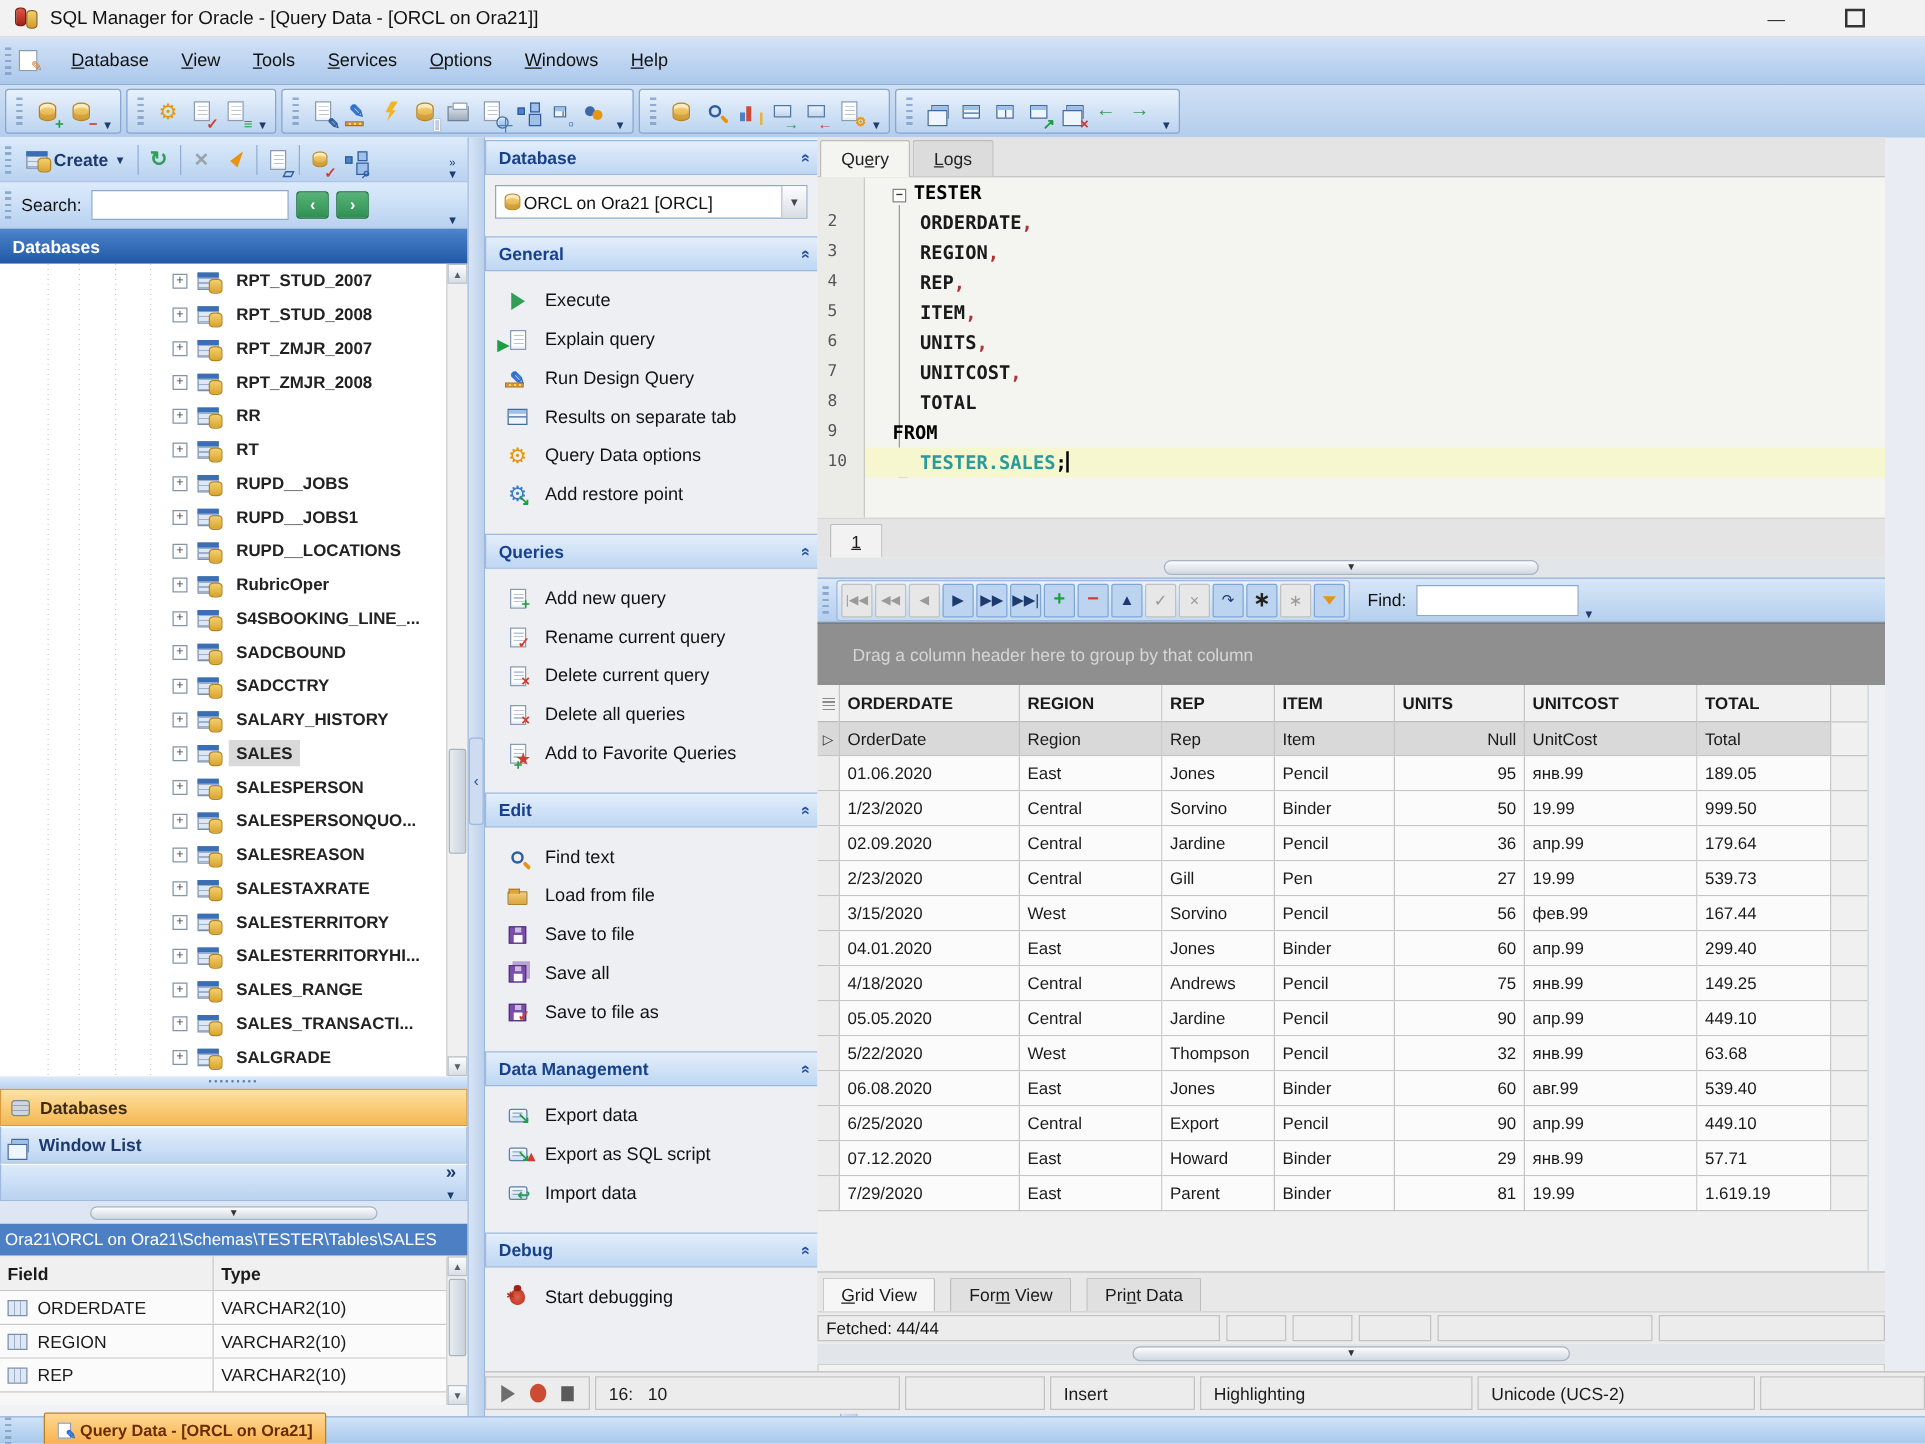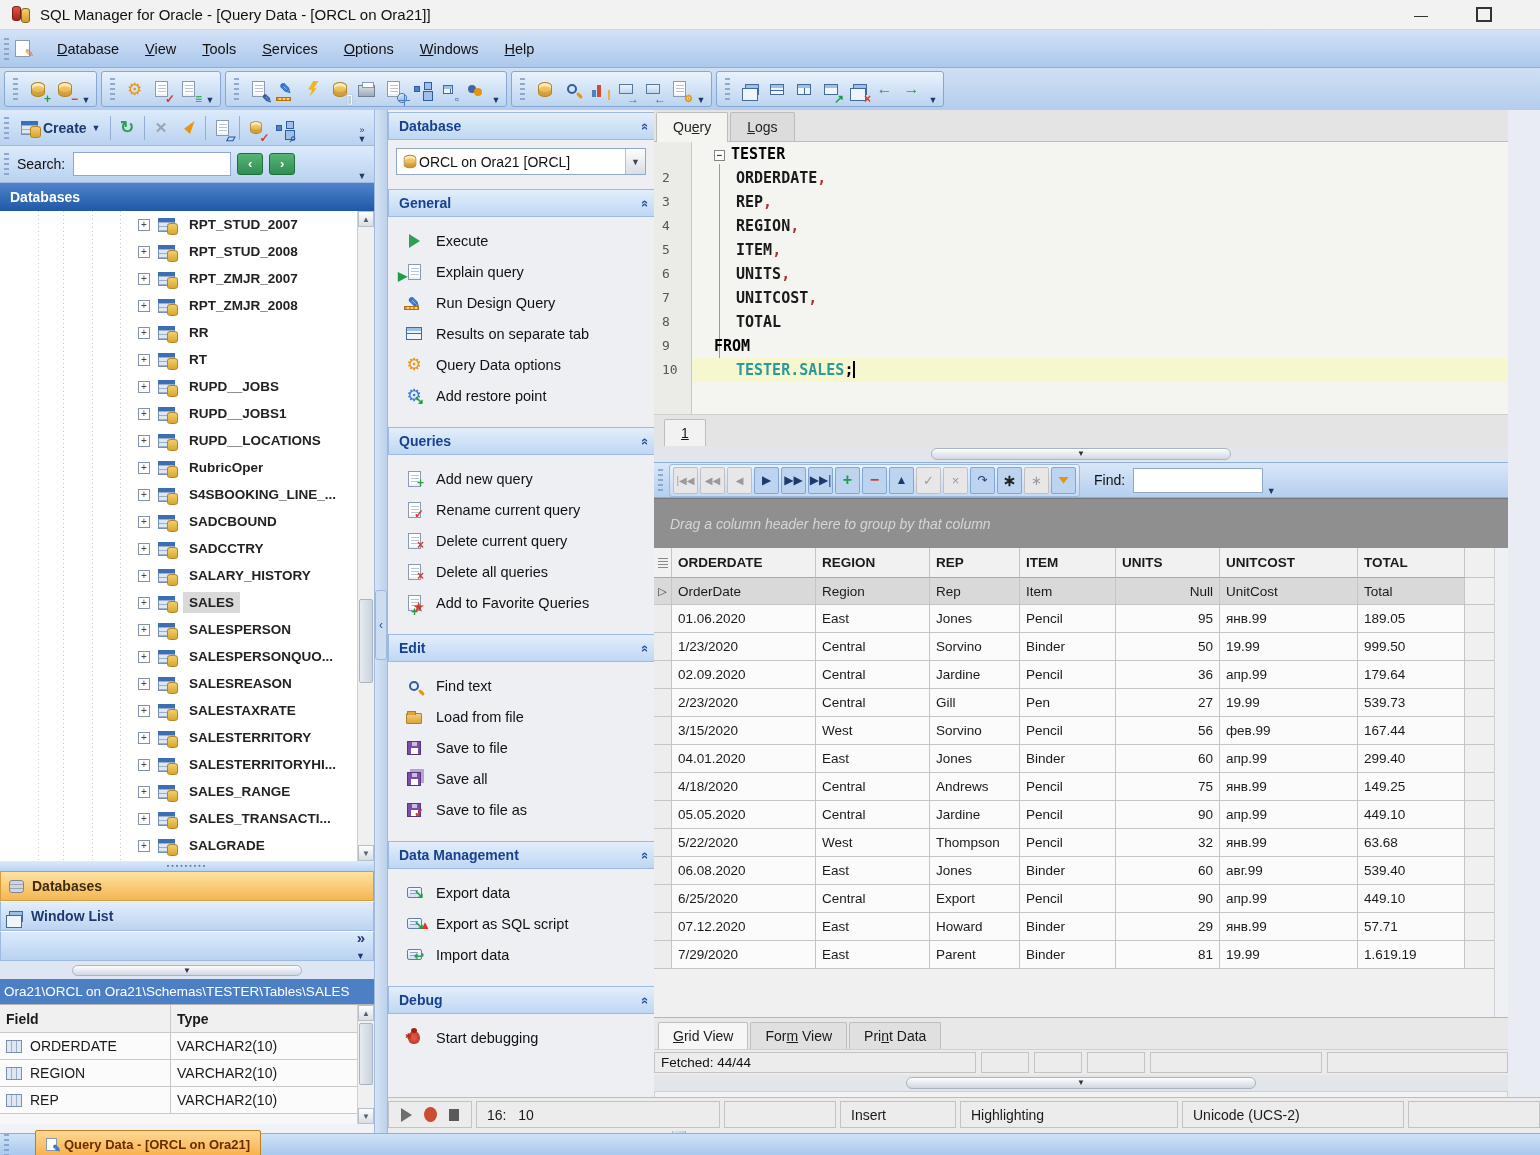"REP," div.cline { order: before "REGION," -> after "REGION," }
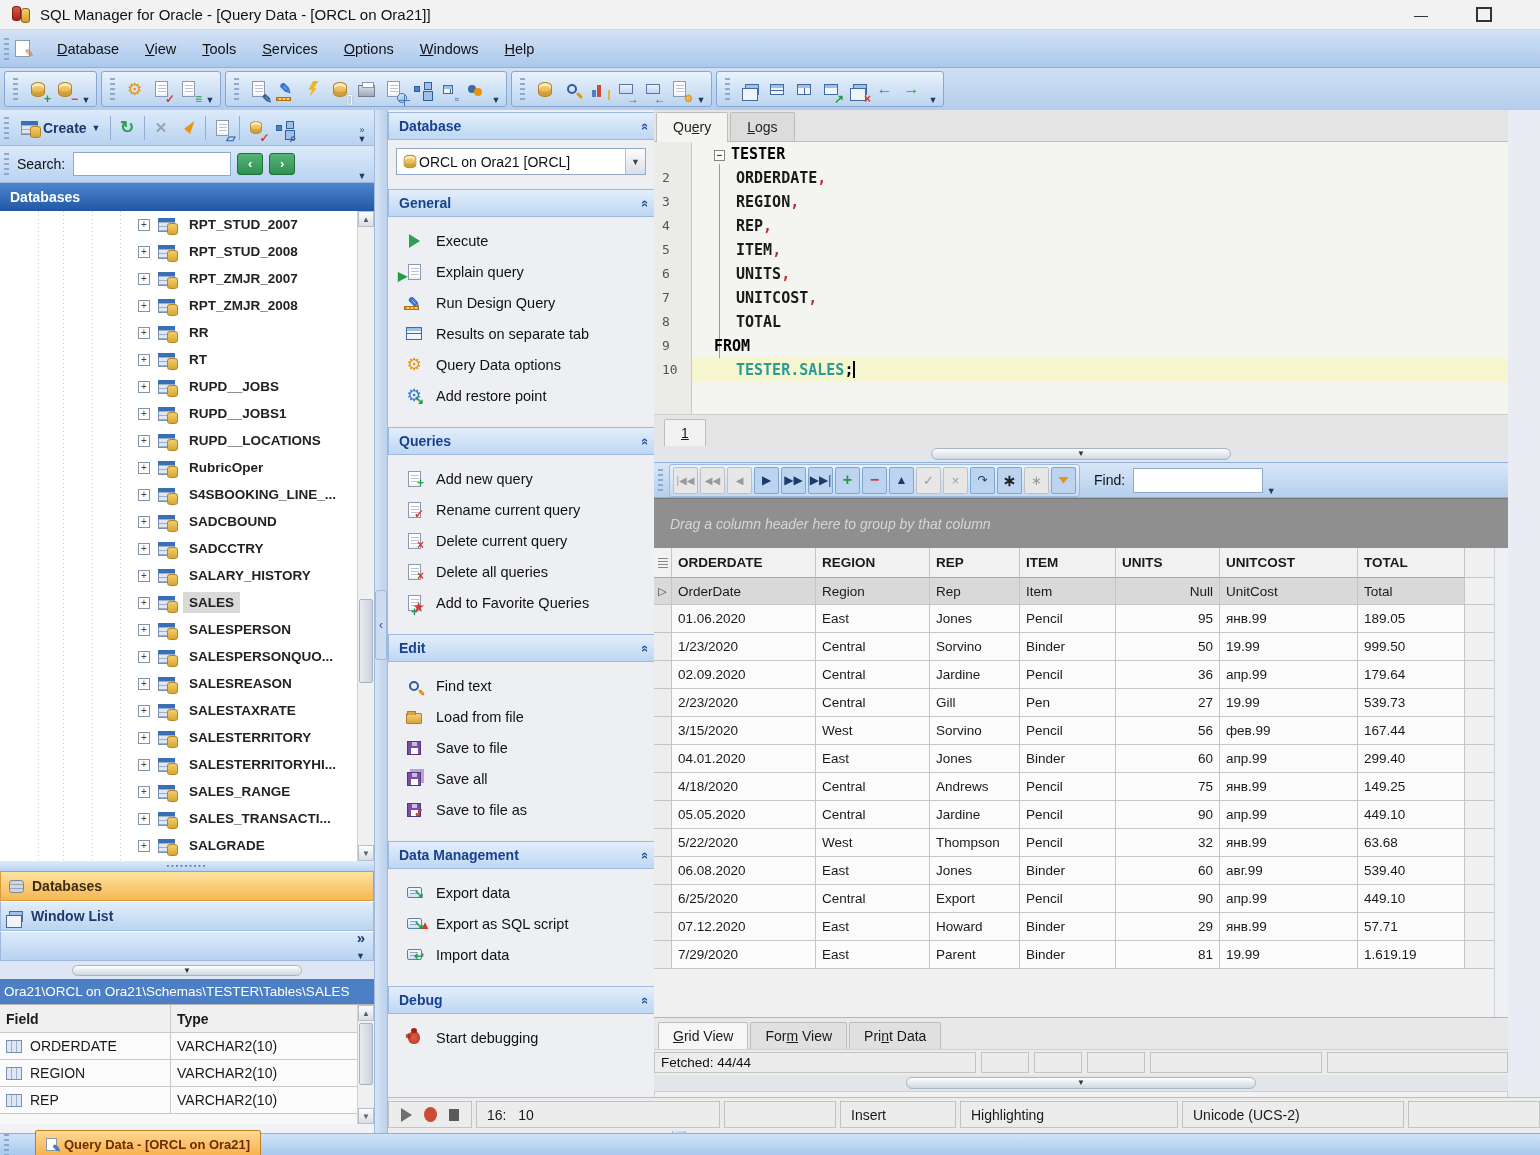"Drag a column header here" #groupband span { font-style: italic -> none; margin-left: 16px -> 28px }
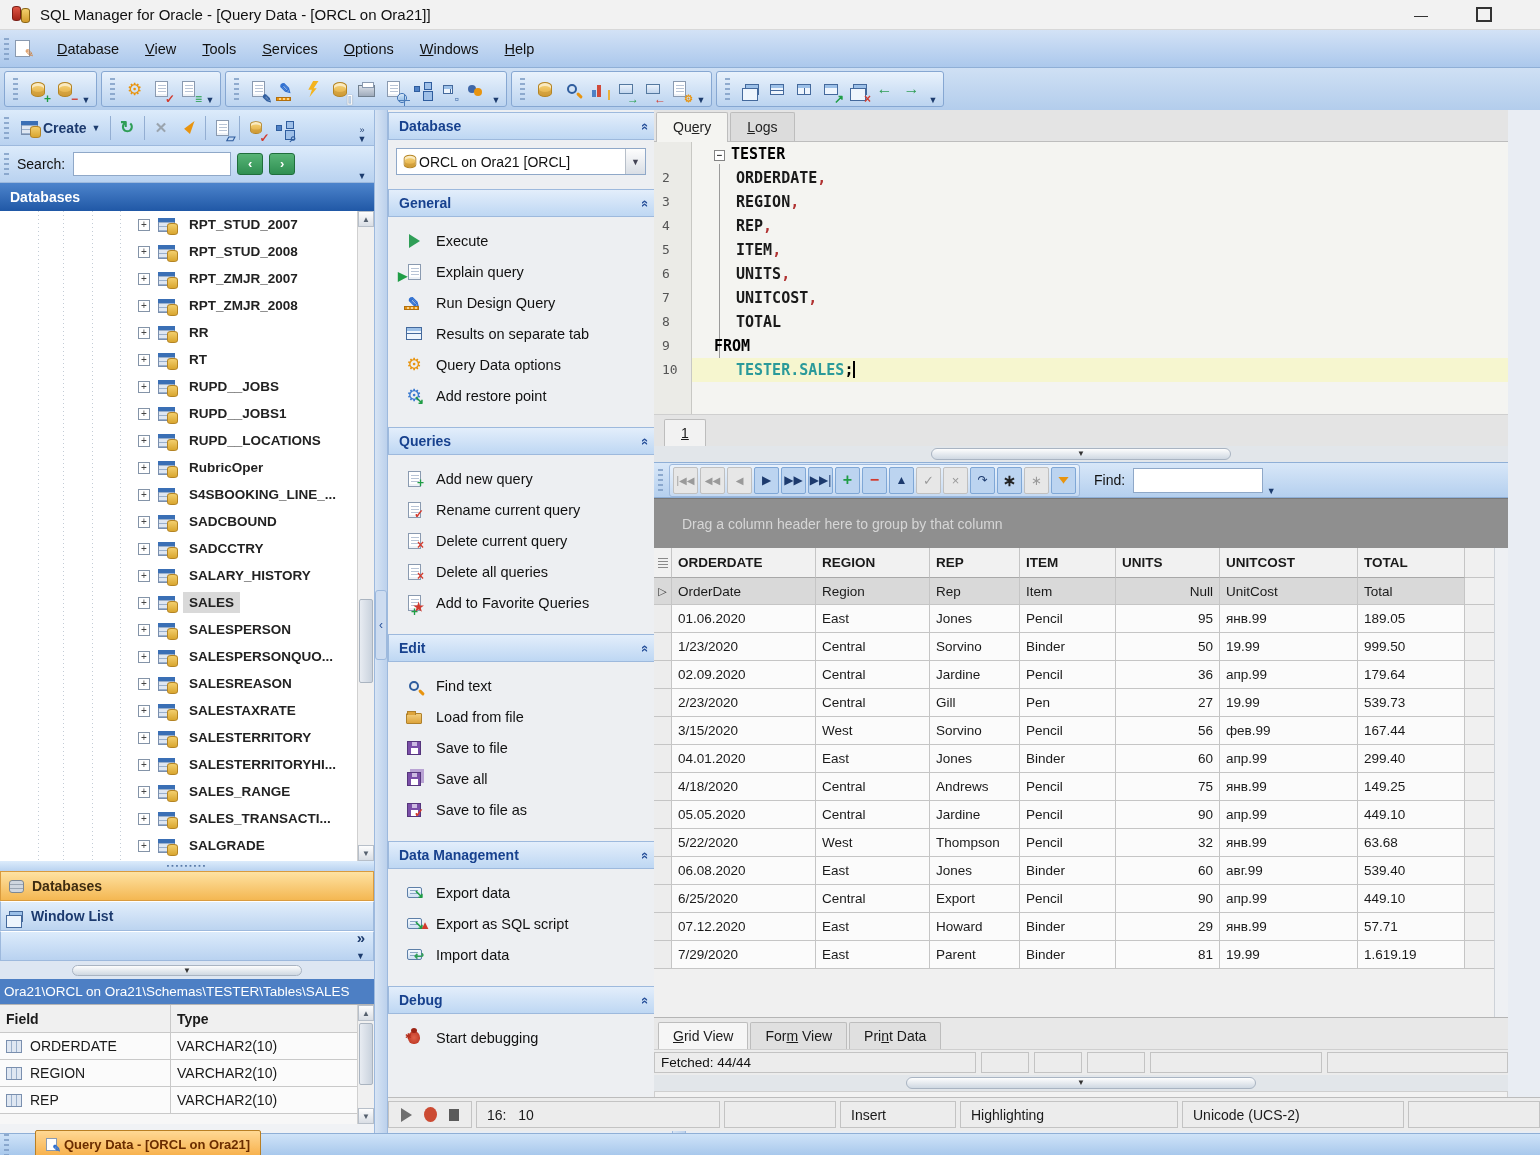"Grid View" .rtab { margin-right: 2px -> 12px }
